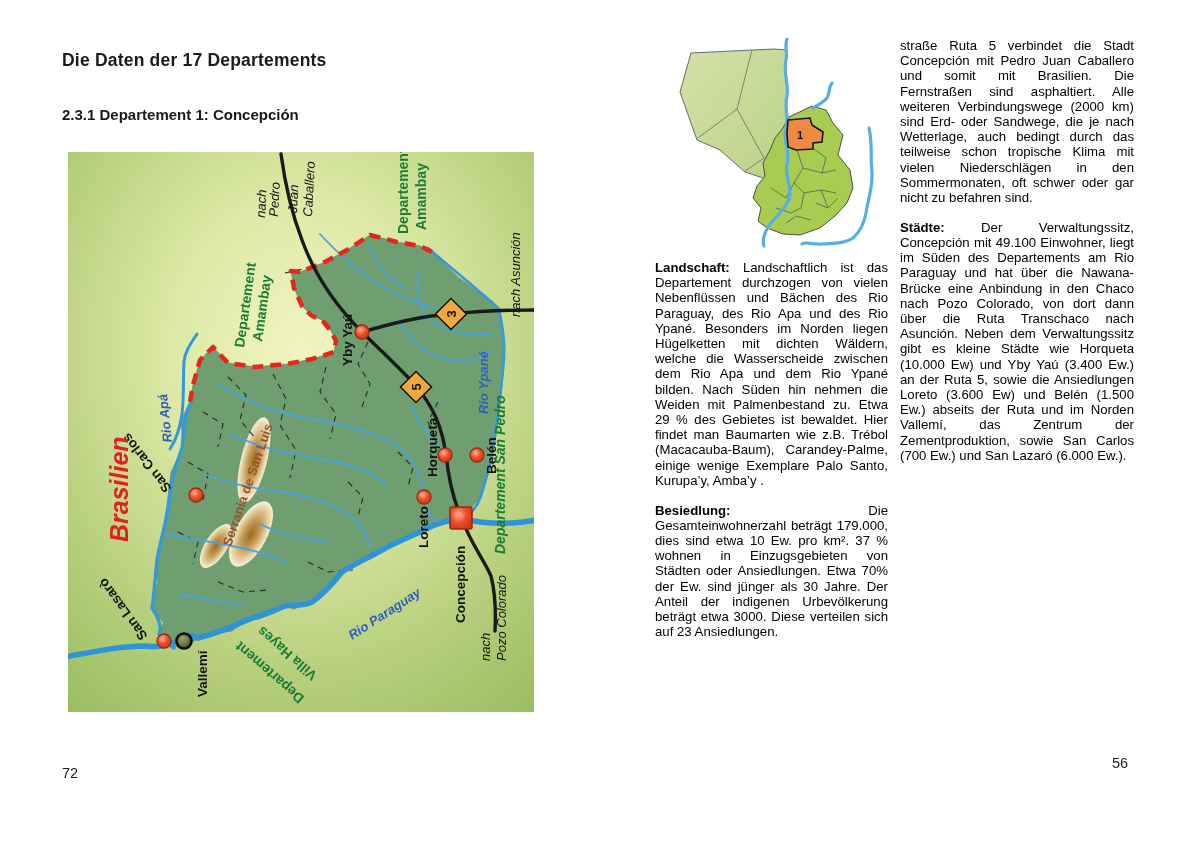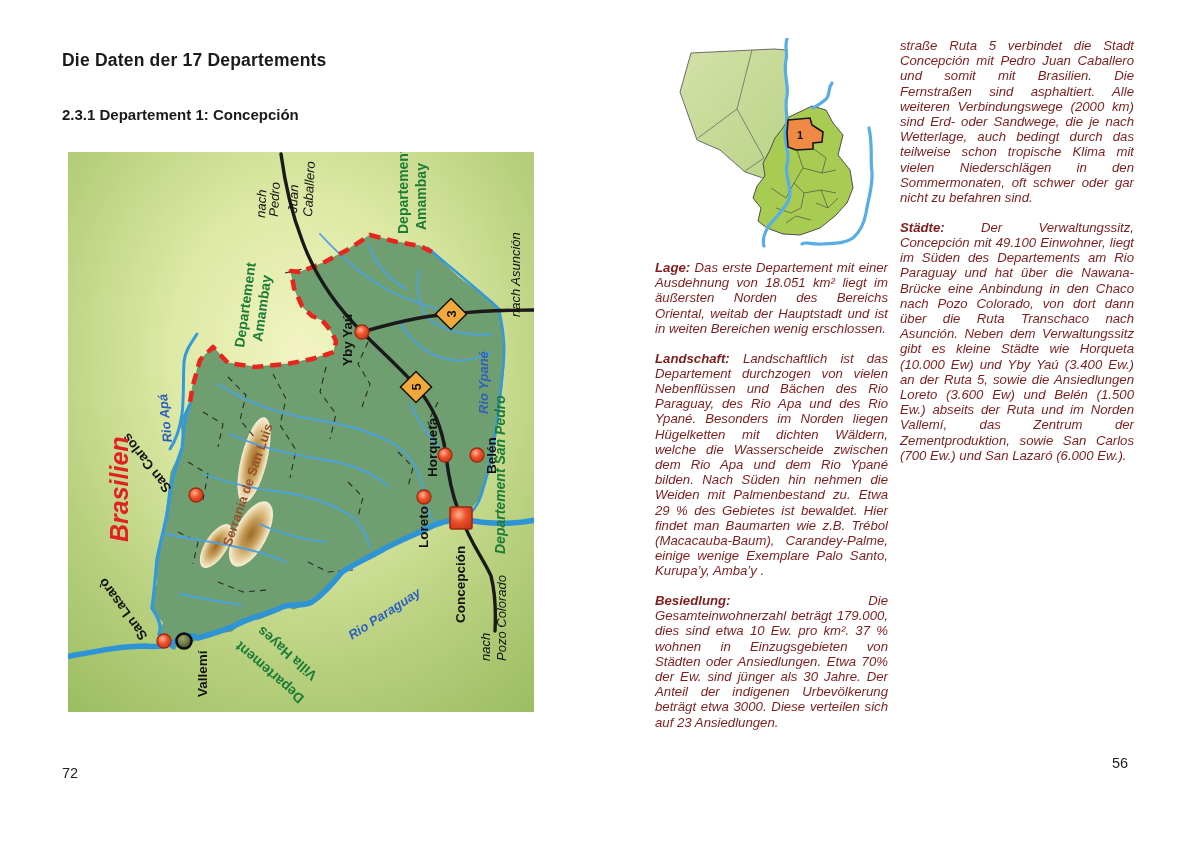"straße Ruta 5 verbindet die" .col { color: #7f1d1d -> #000000; font-style: italic -> none }
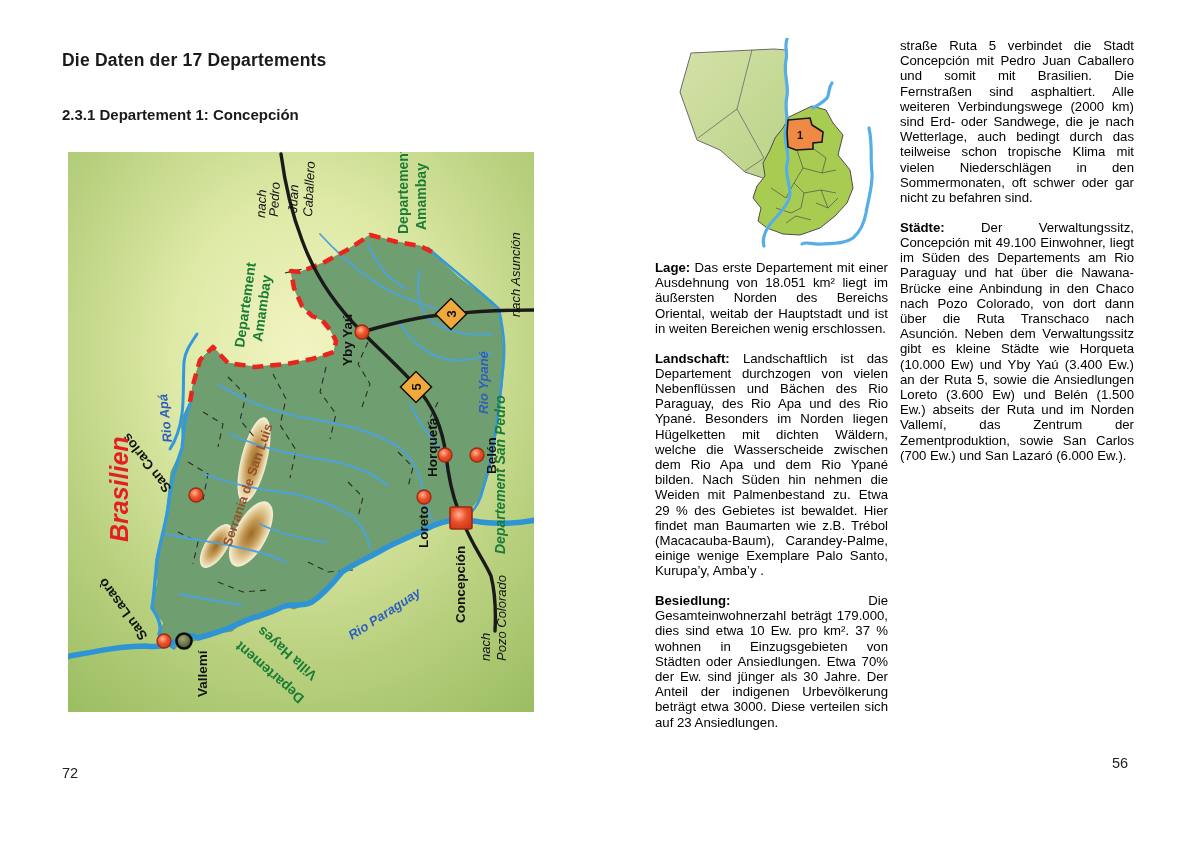"Lage: Das erste Departement mit" p { html: <p><b>Lage: </b><span>Das erste Departement mit einer Ausdehnung von 18.051 km² liegt im äußersten Norden des Bereichs Oriental, weitab der Hauptstadt und ist in weiten Bereichen wenig erschlossen.</span></p> -> none }
